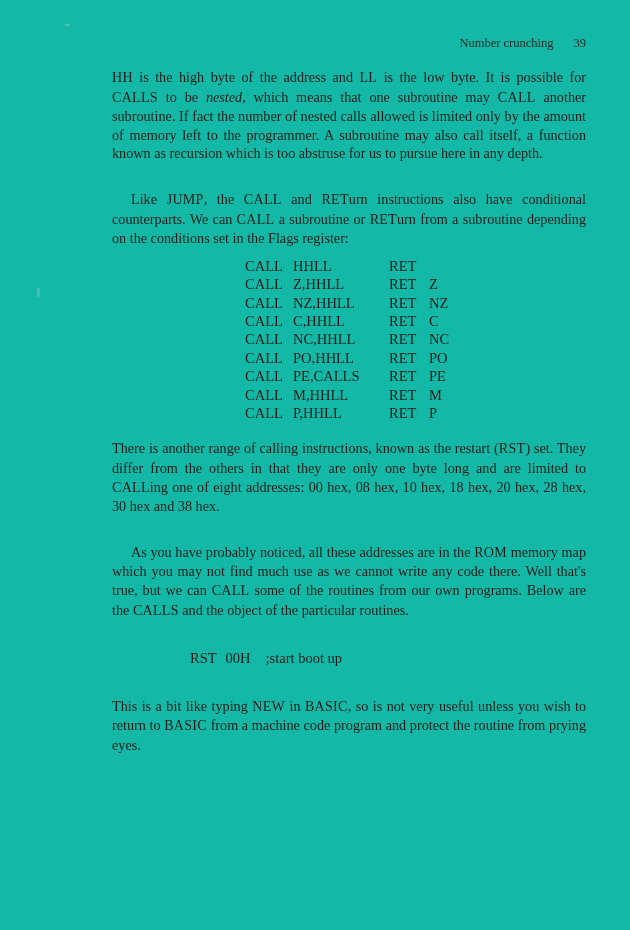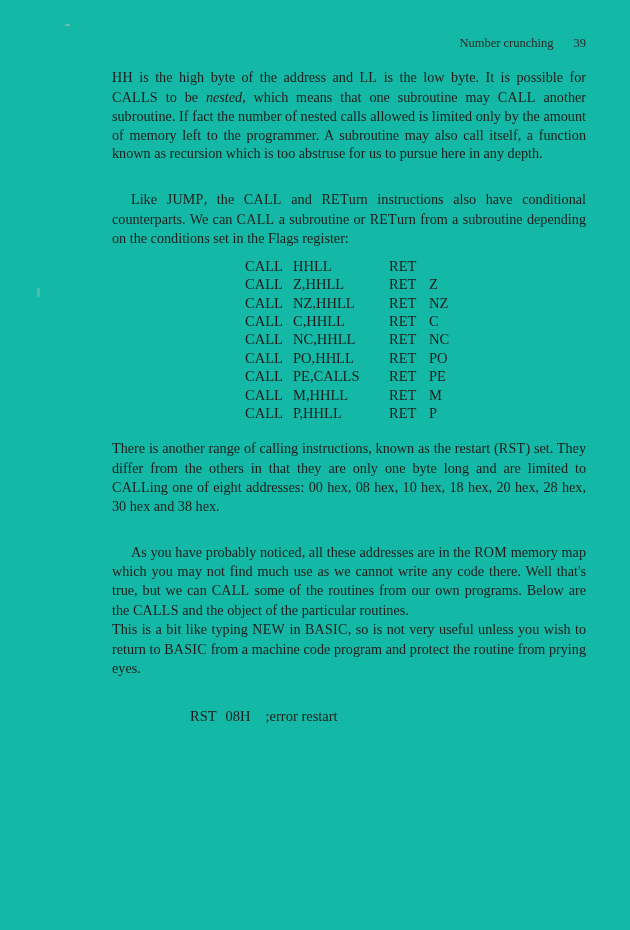"RST 00H ;start boot up" div.codeline { html: none -> <div> <span>RST</span><span>00H</span><span>;start boot up</span> </div> }
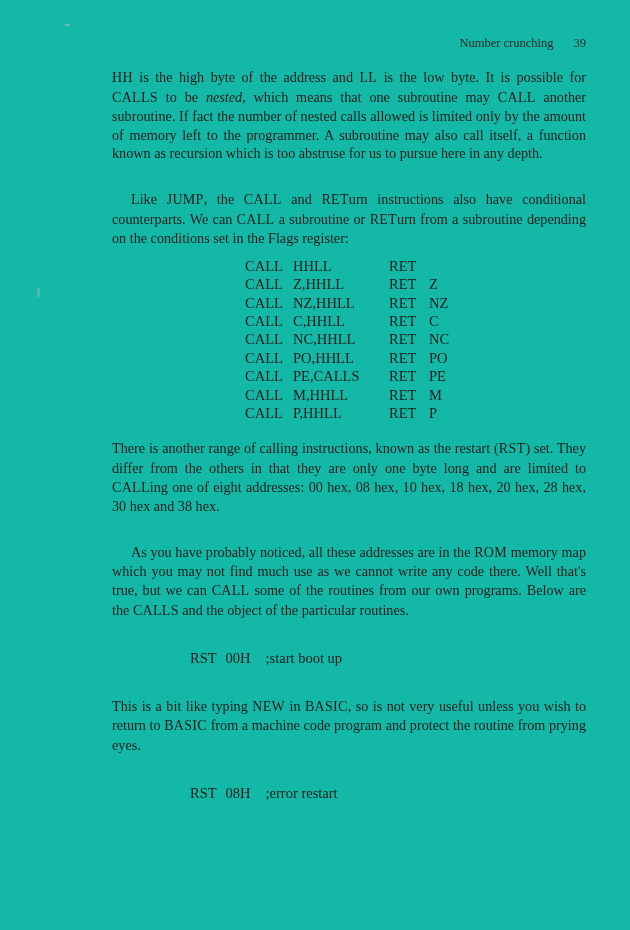"RST 08H ;error restart" div.codeline { html: <div> <span>RST</span><span>08H</span><span>;error restart</span> </div> -> none }
